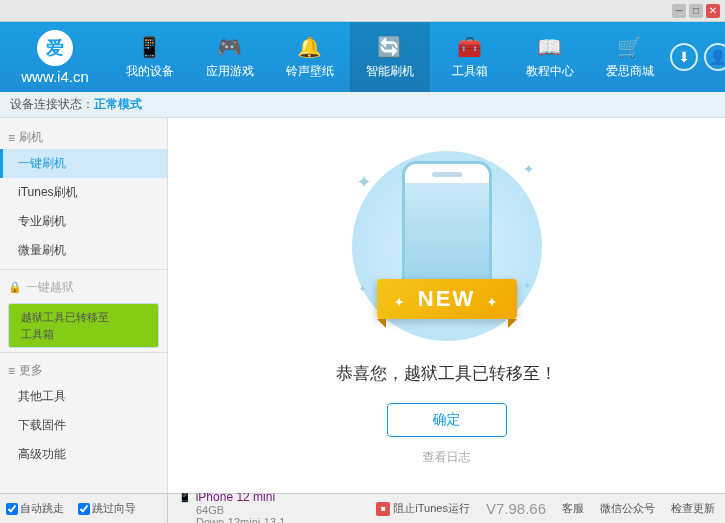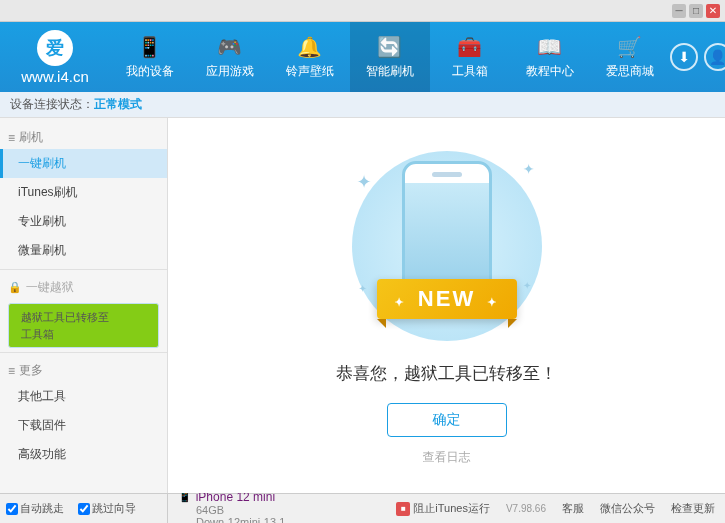"V7.98.66" .version-text { font-size: 10px -> 15px }
